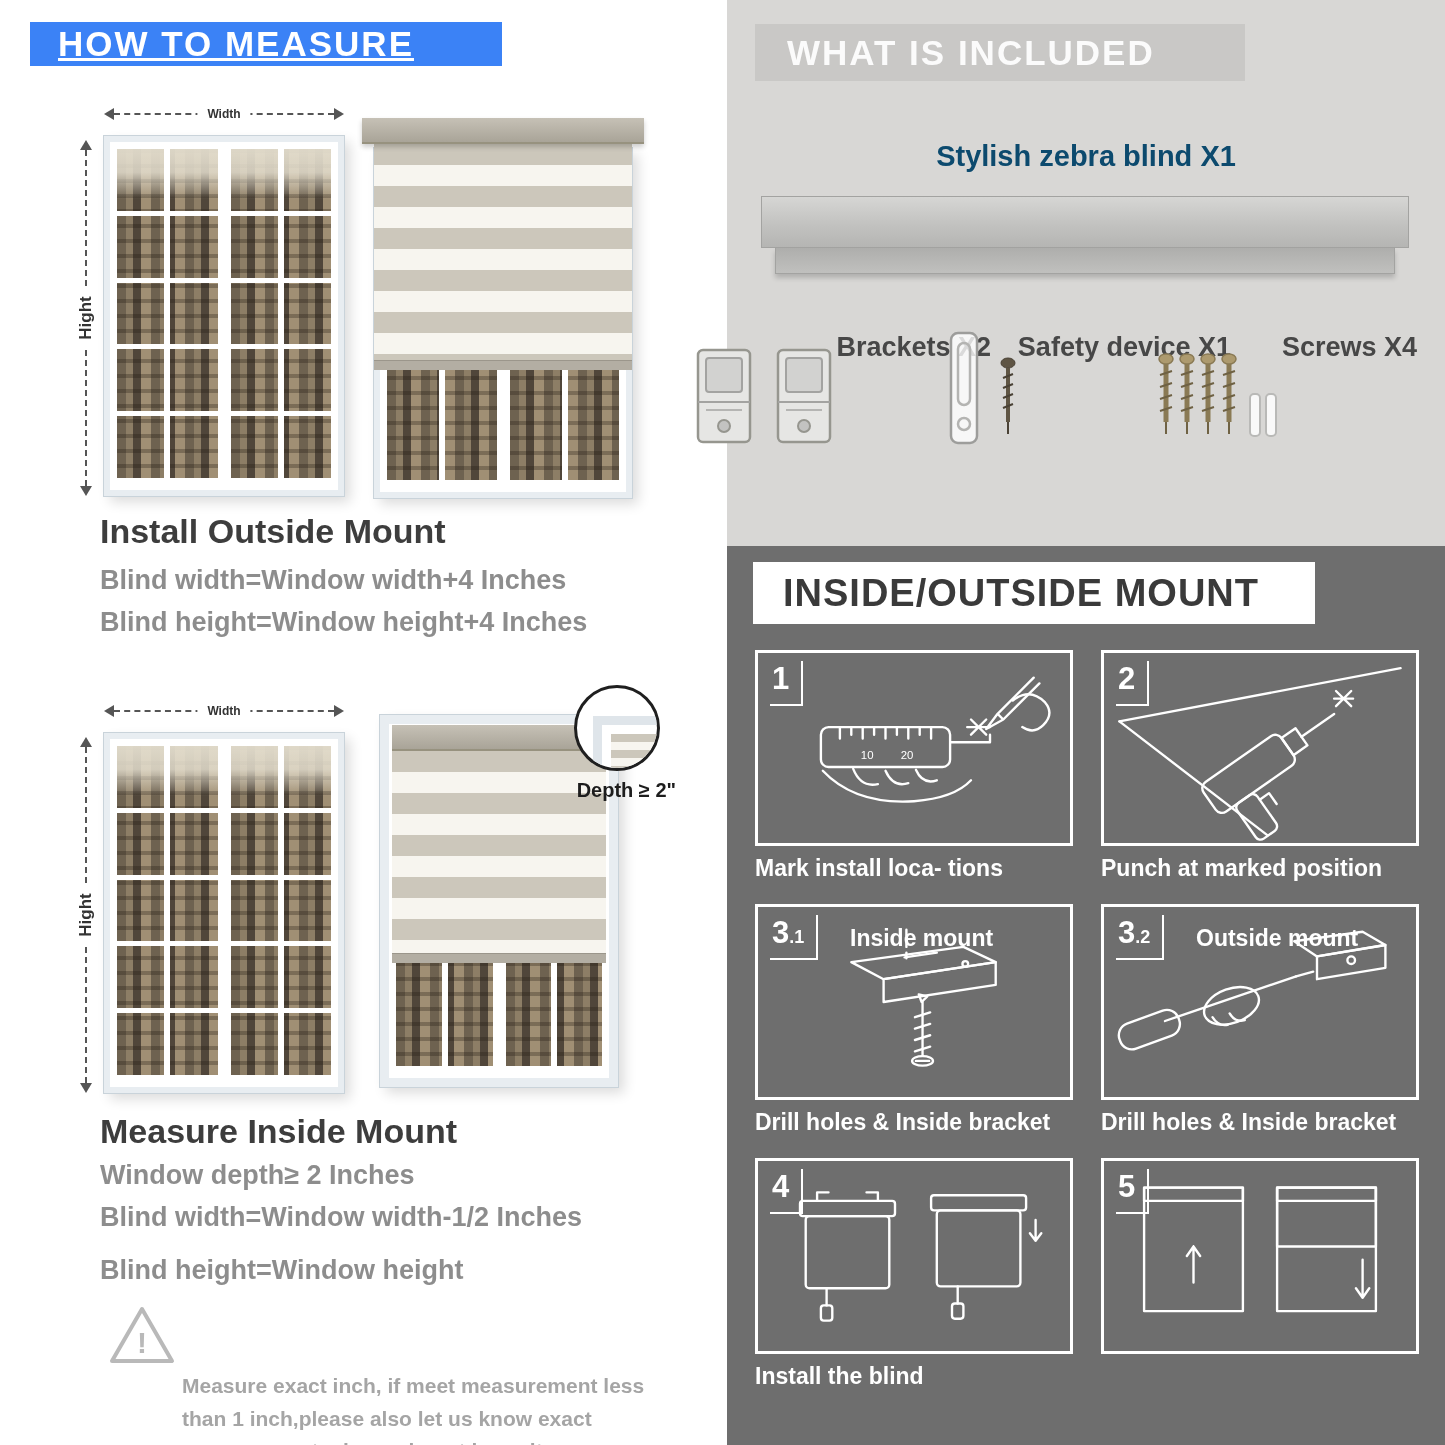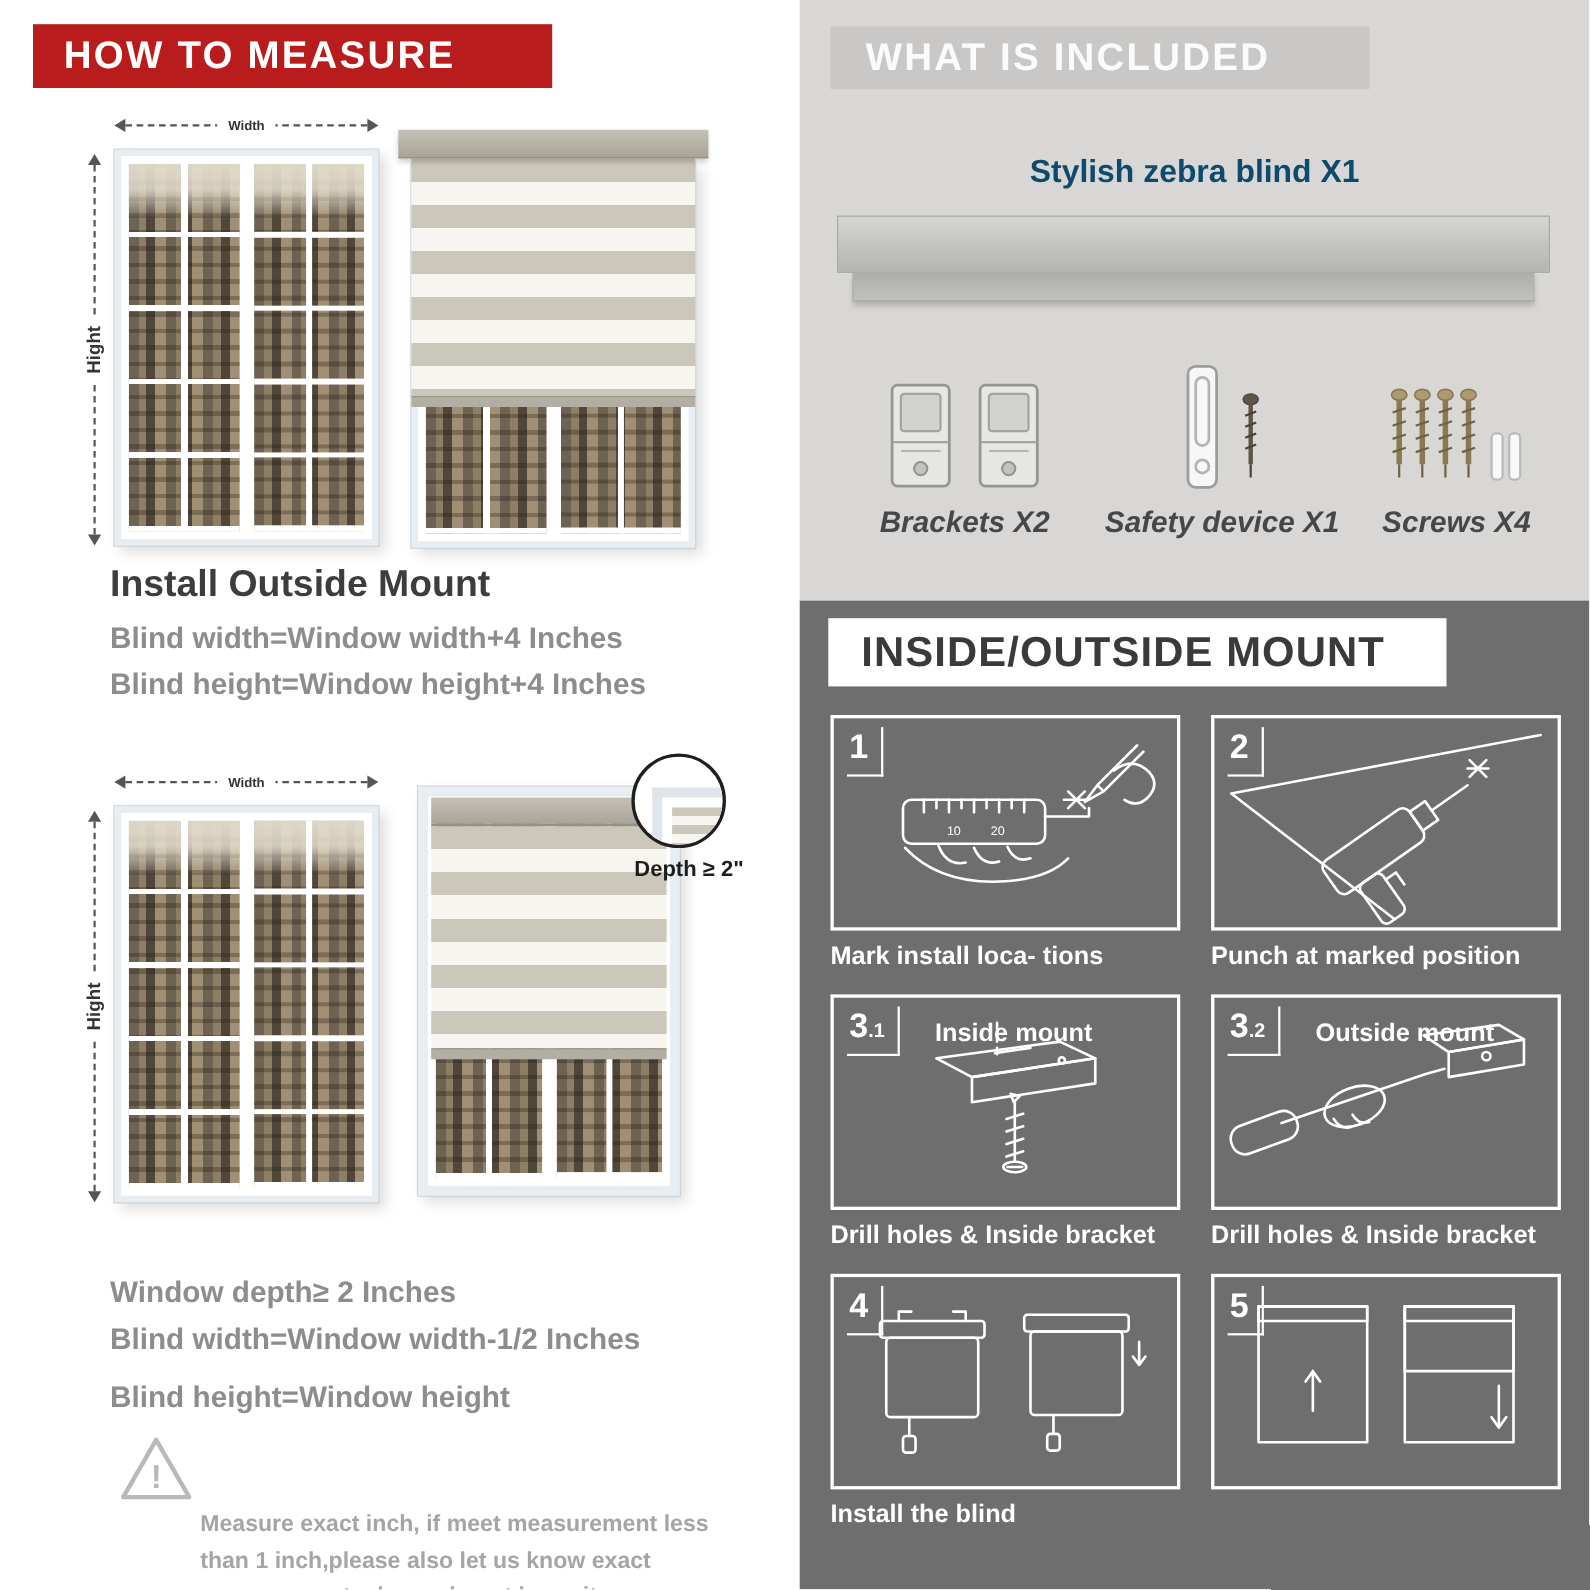"HOW TO MEASURE" .howto-header { background: #b91c1c -> #3b82f6; height: 58px -> 44px; text-decoration: none -> underline }
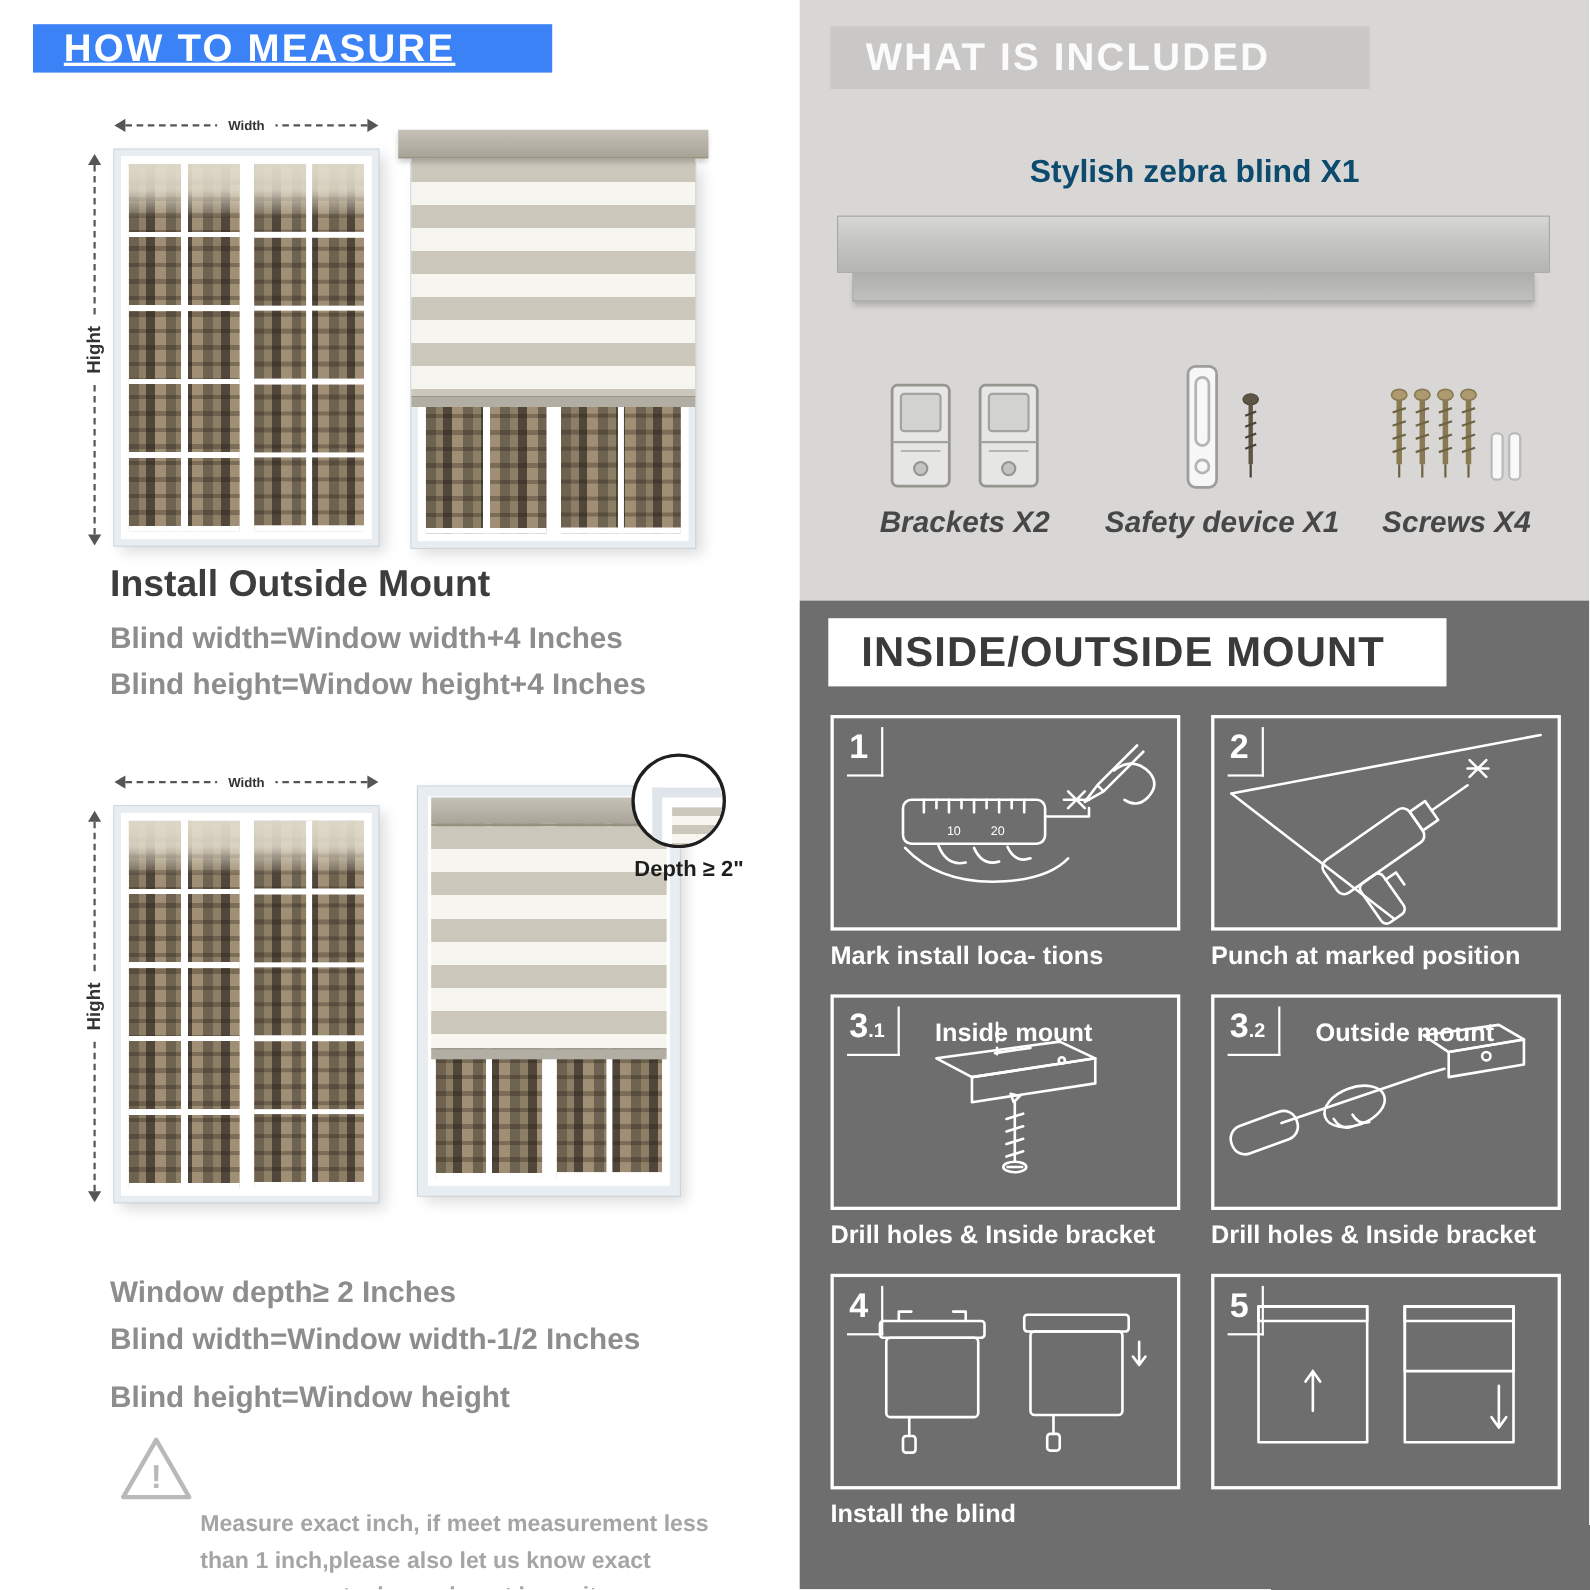"Brackets X2" .inc-item { align-items: center -> flex-start; flex-direction: column -> row; font-style: italic -> none }
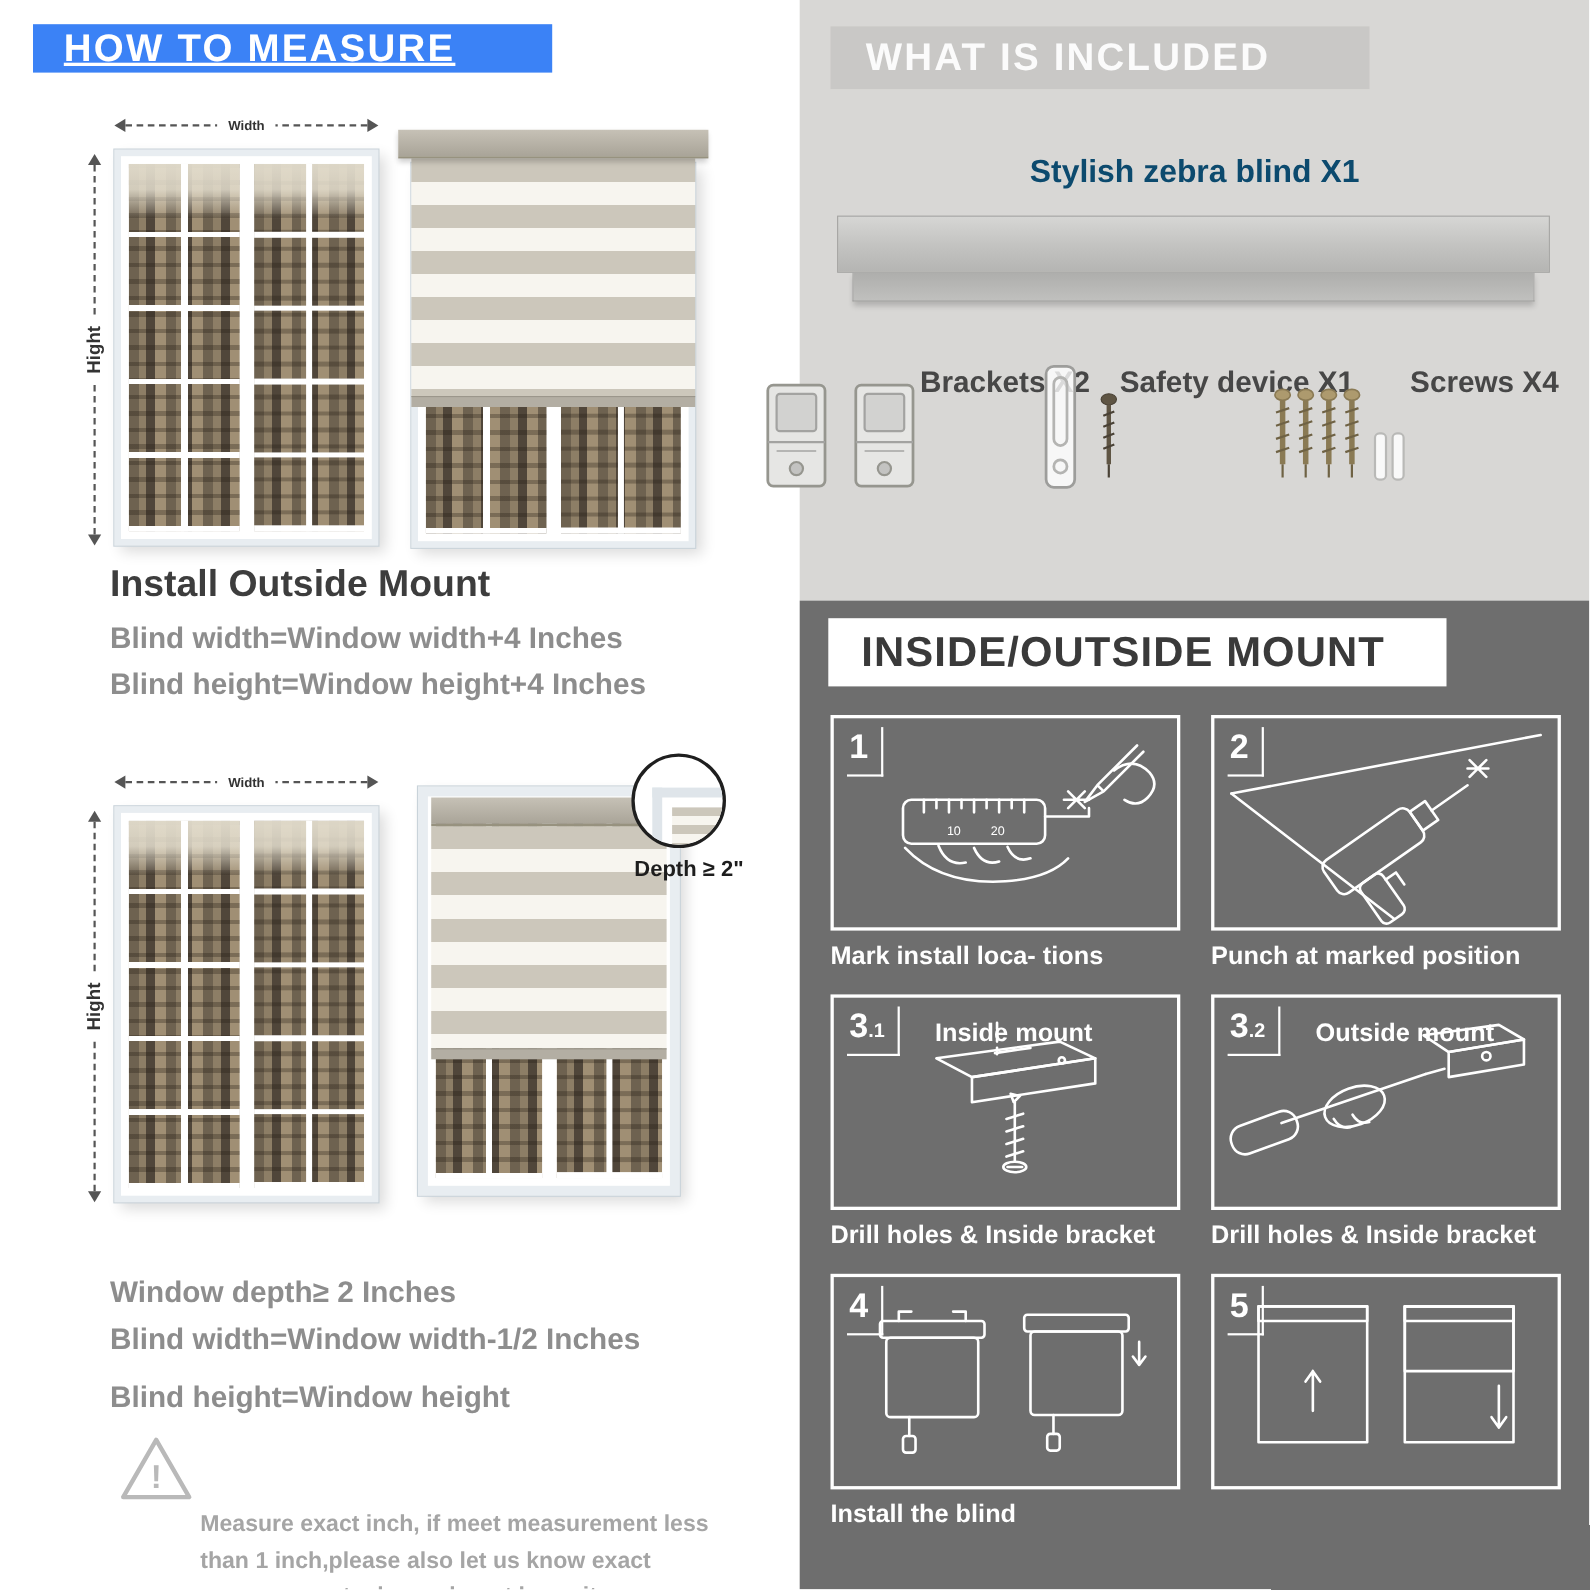"Measure Inside Mount" div.h1 { html: none -> <div>Measure Inside Mount</div> }
